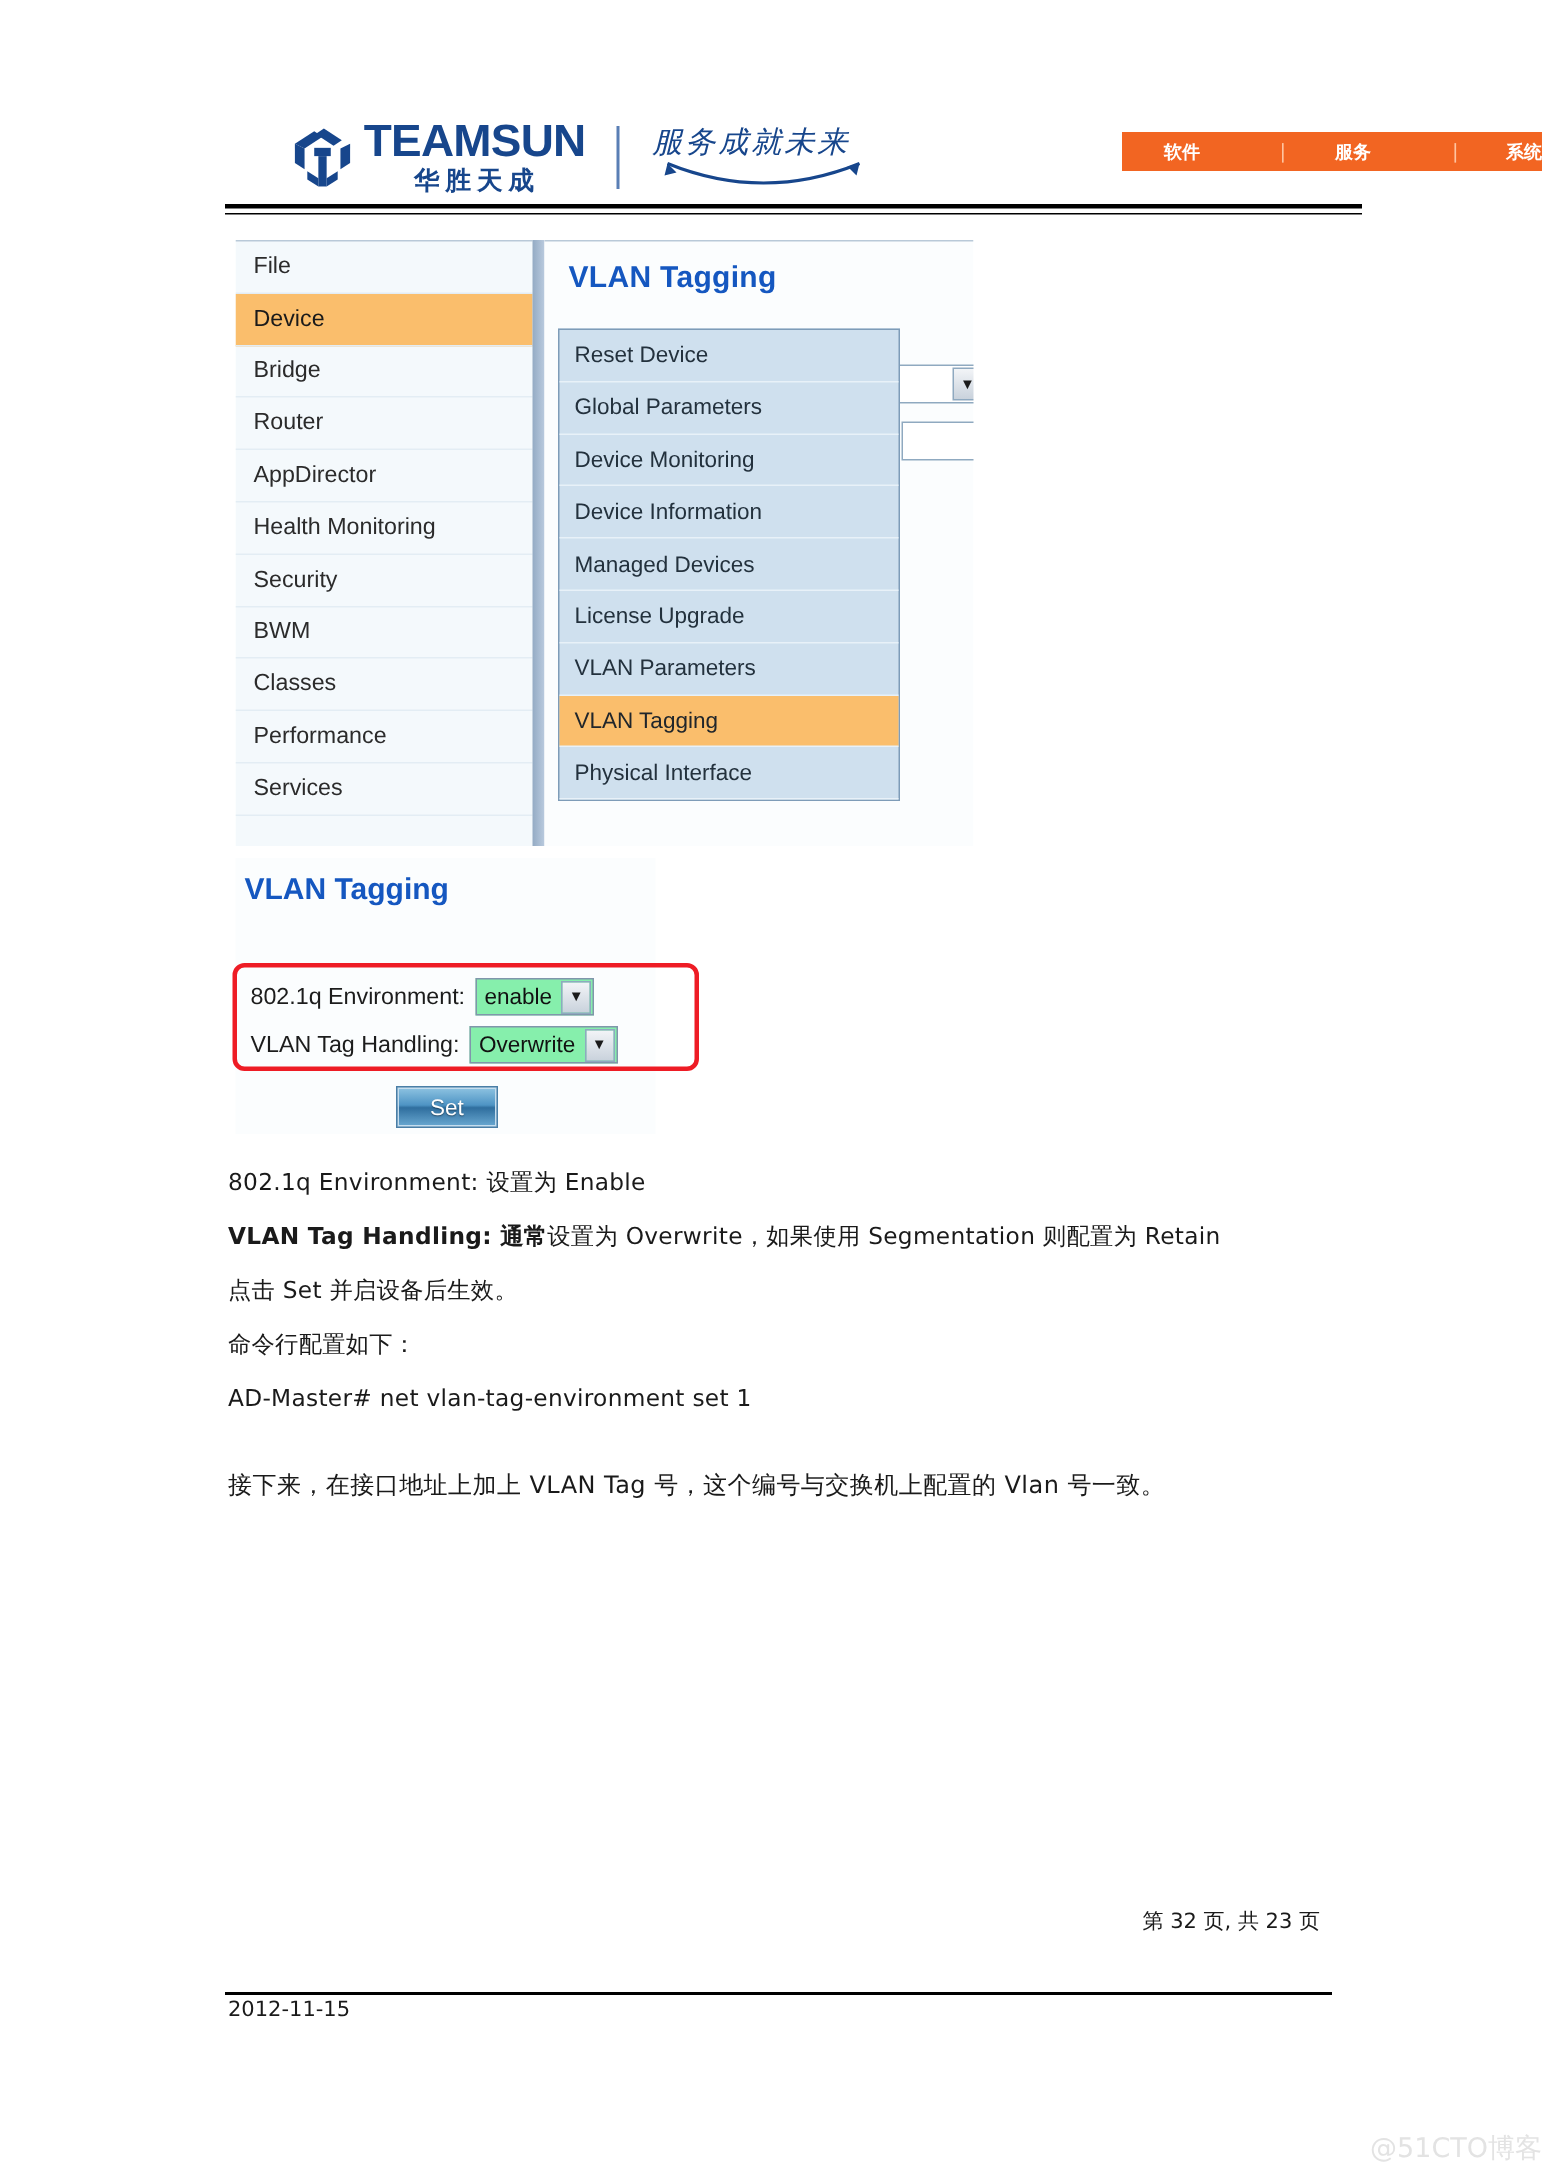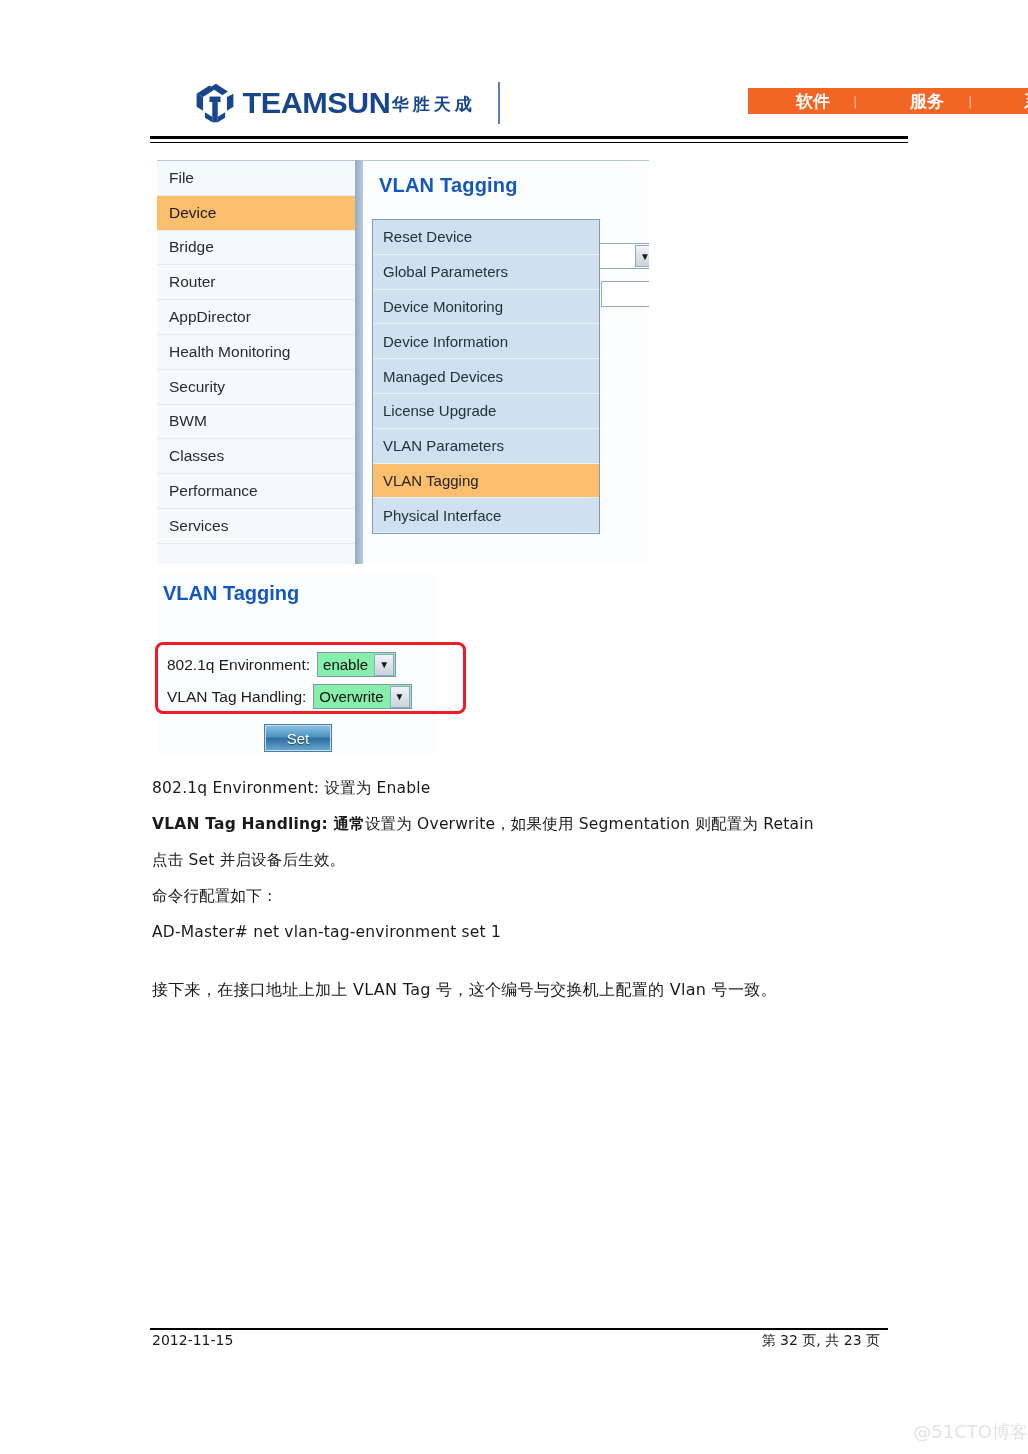"TEAMSUN" .logo-text-col { flex-direction: none -> column }
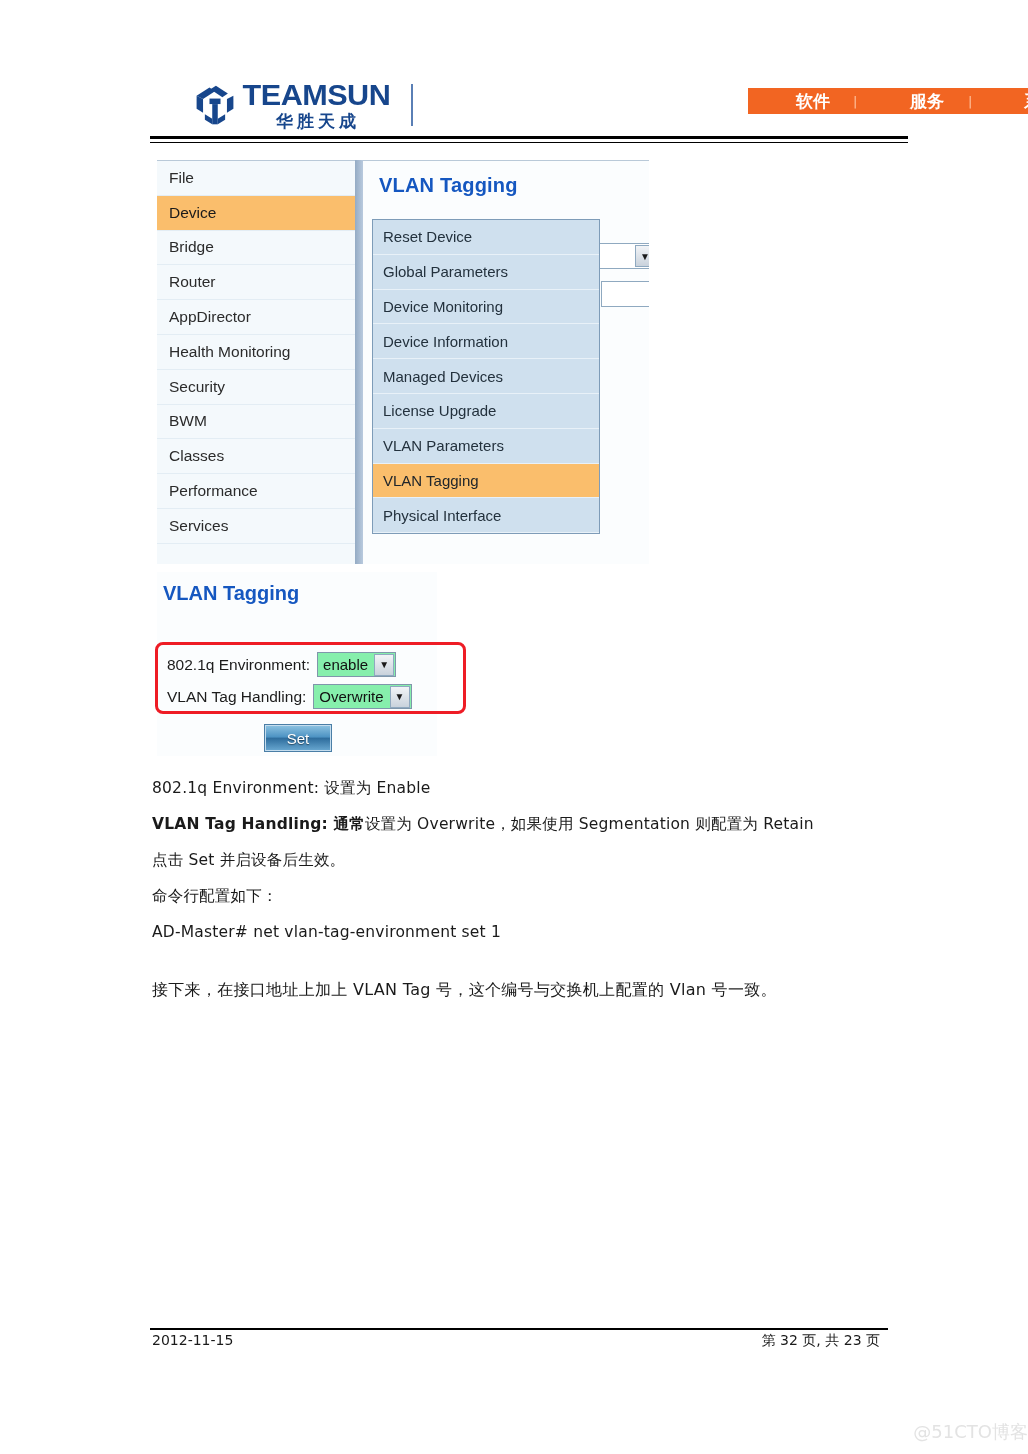"服务成就未来" div.slogan-wrap { html: none -> <div> <div>服务成就未来</div> <svg> <path></path> <path></path> <path></path> </svg> </div> }
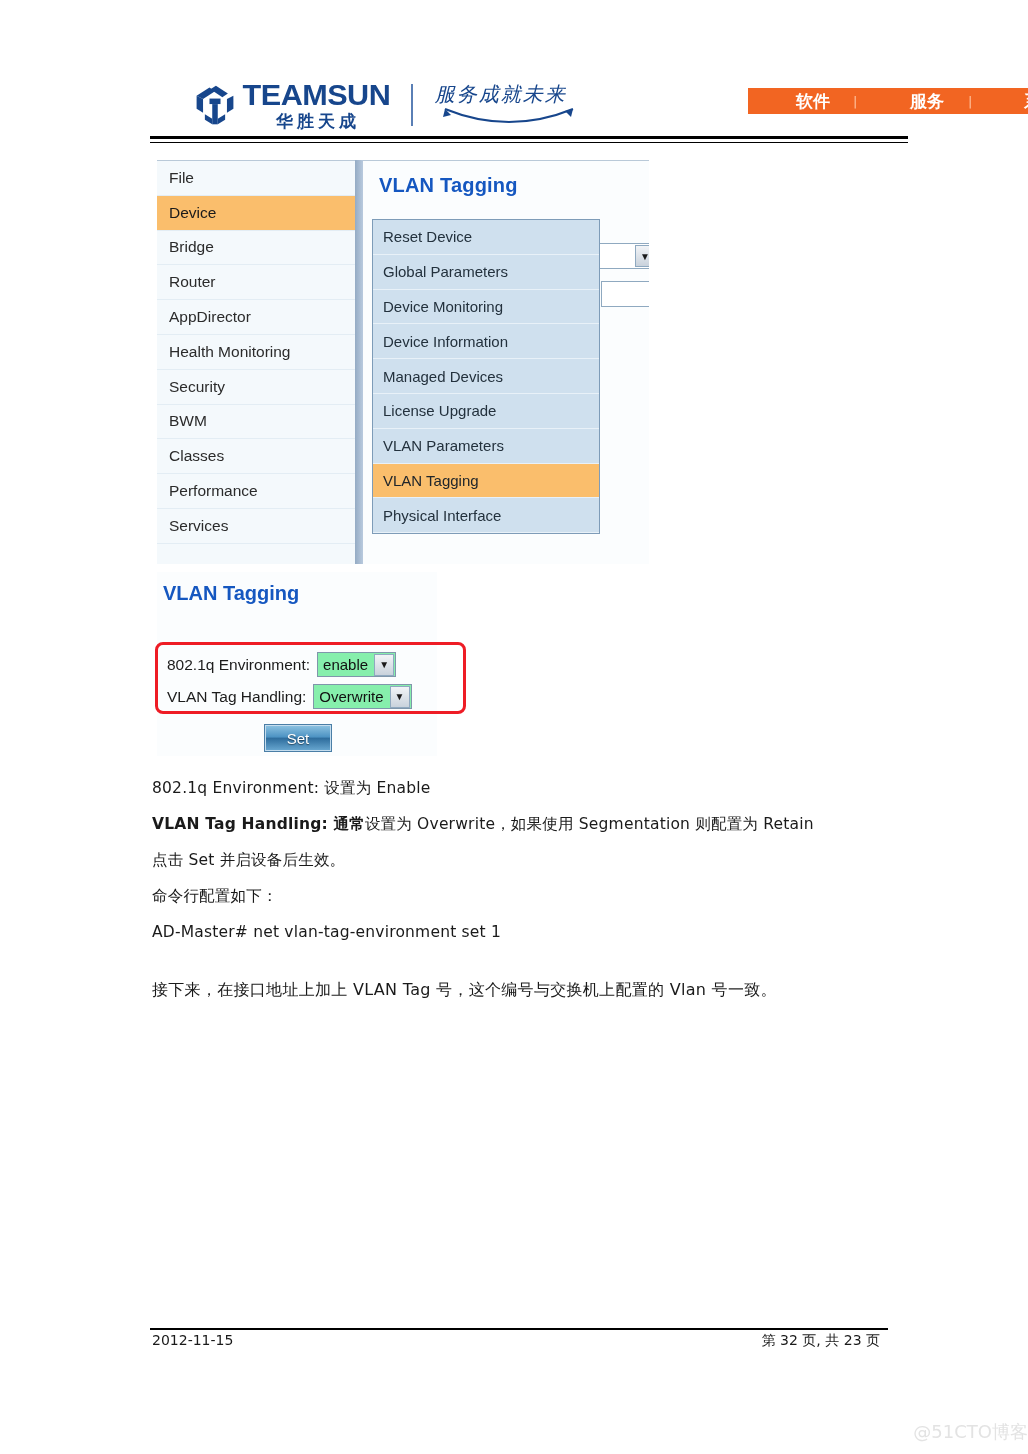"软件" .nav-item { font-size: 17px -> 12px; margin-left: 20px -> none }
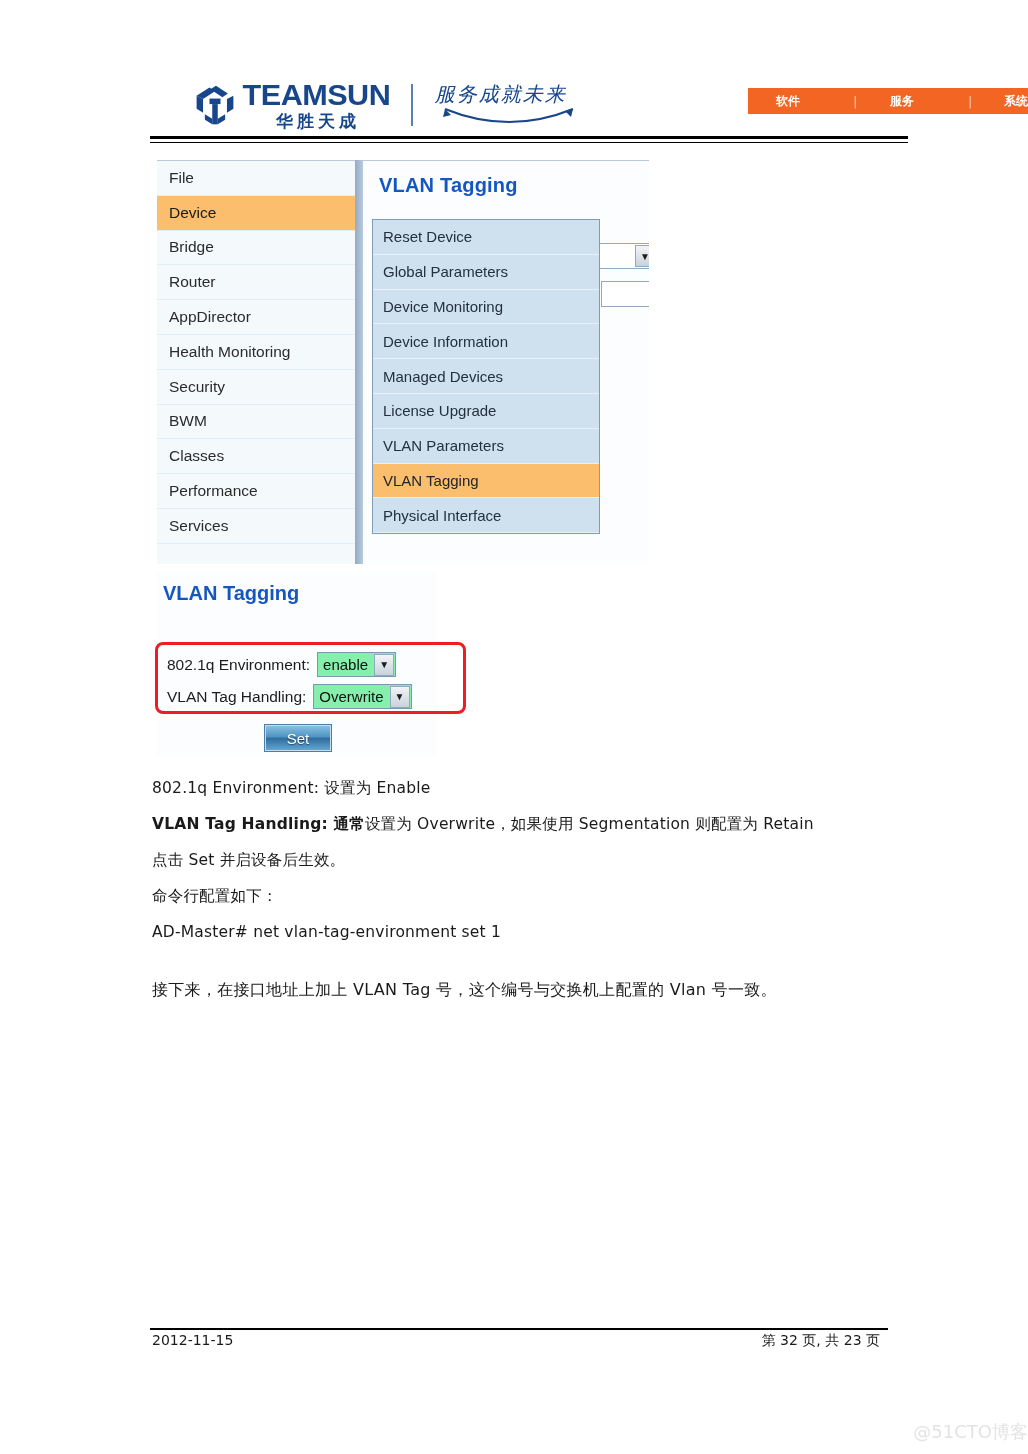"第 32 页, 共 23" .foot-right { top: 1332px -> 1272px }
